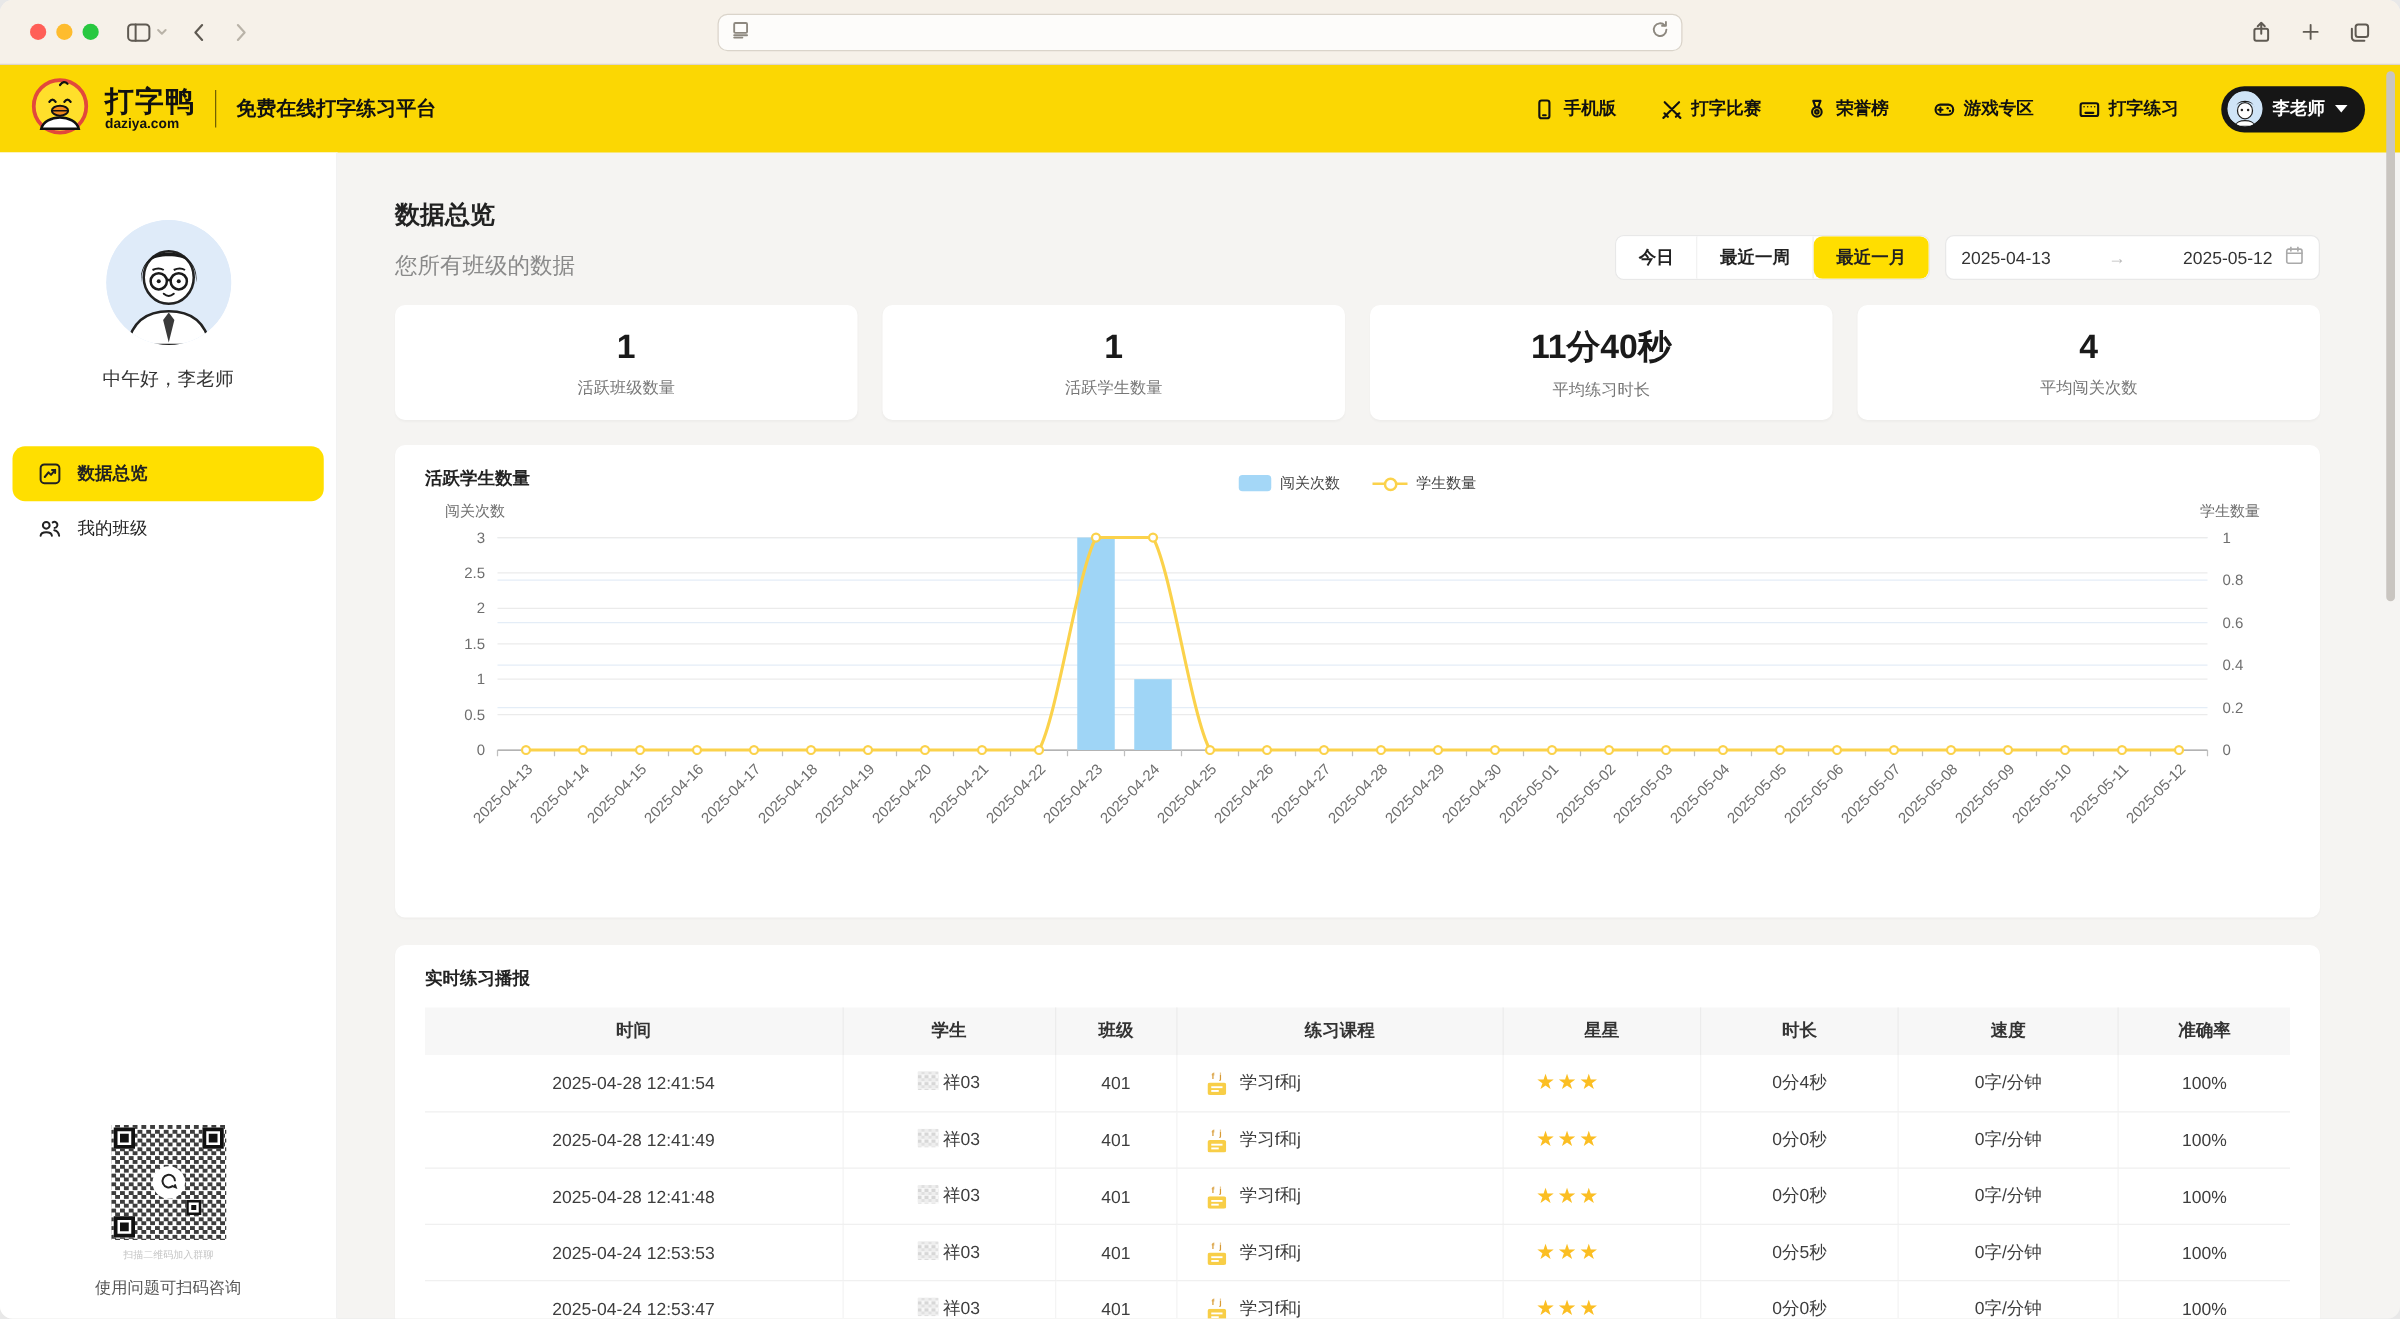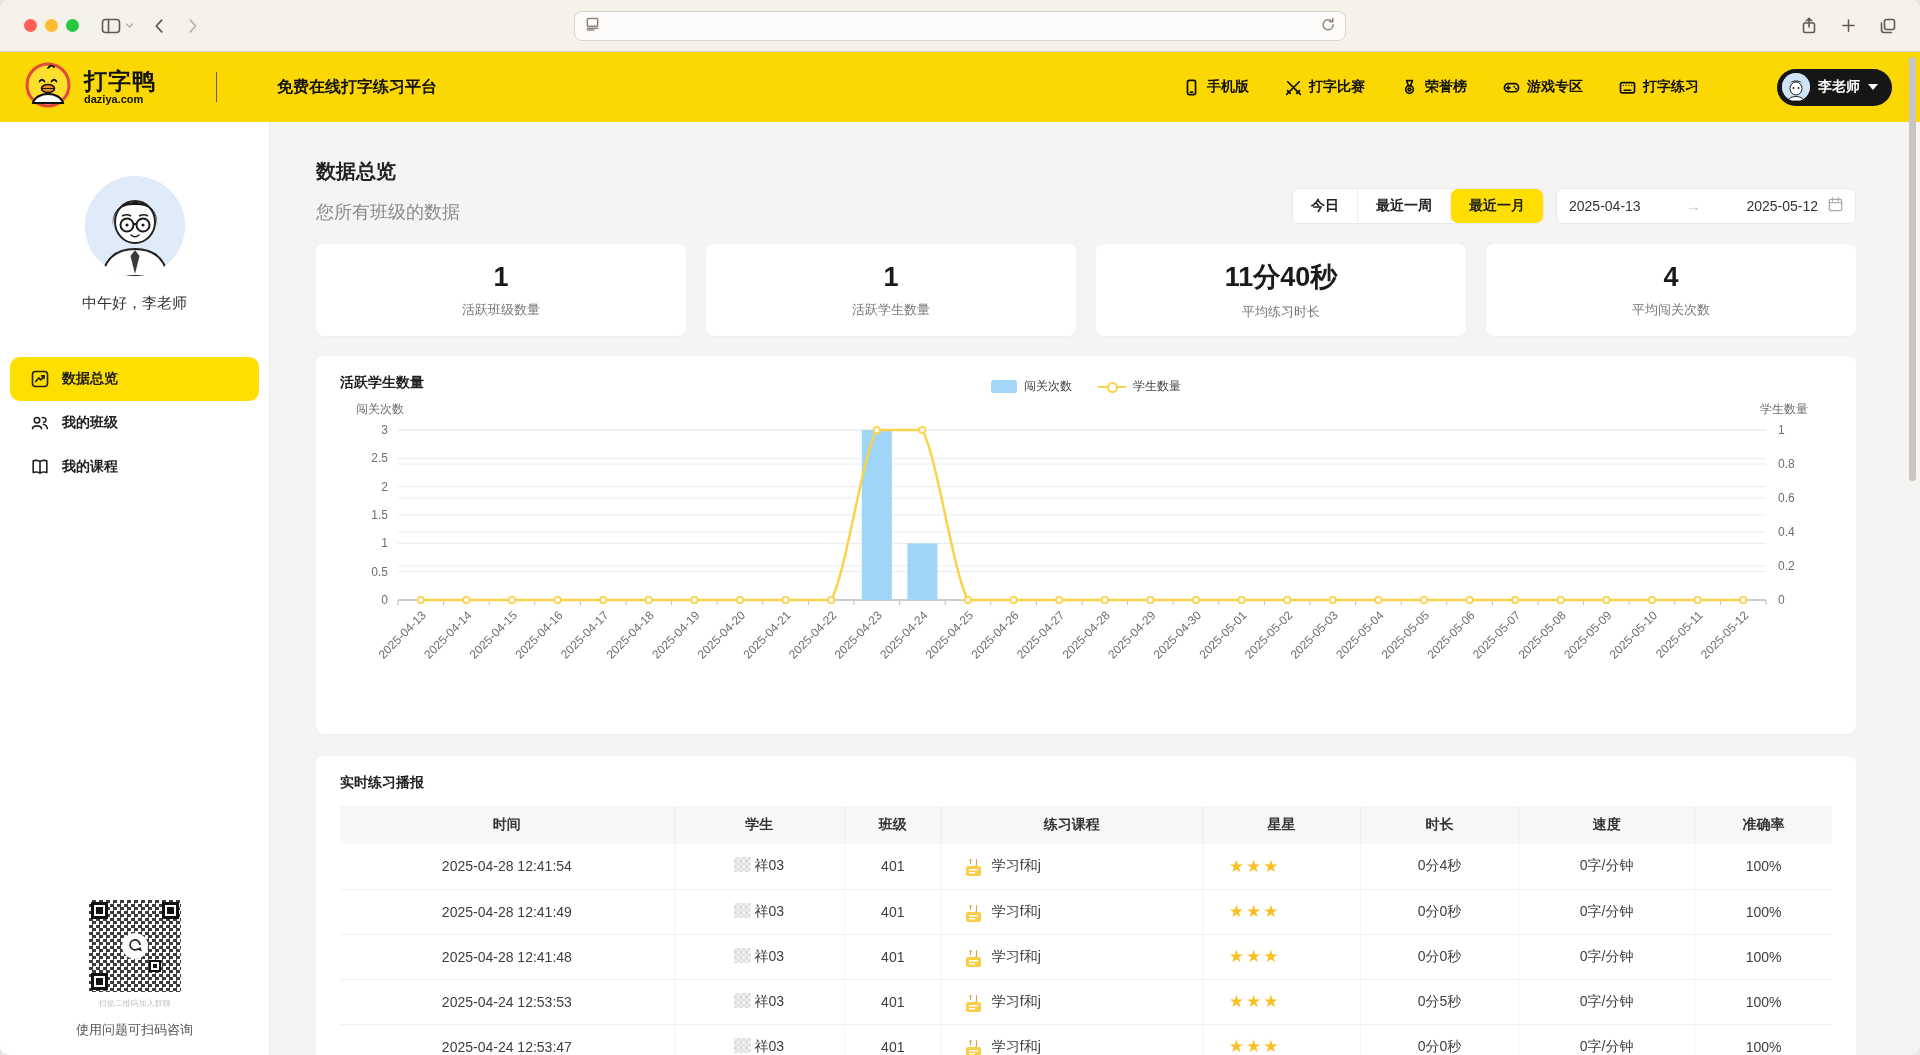"打字鸭" .topnav { gap: 44px -> none }
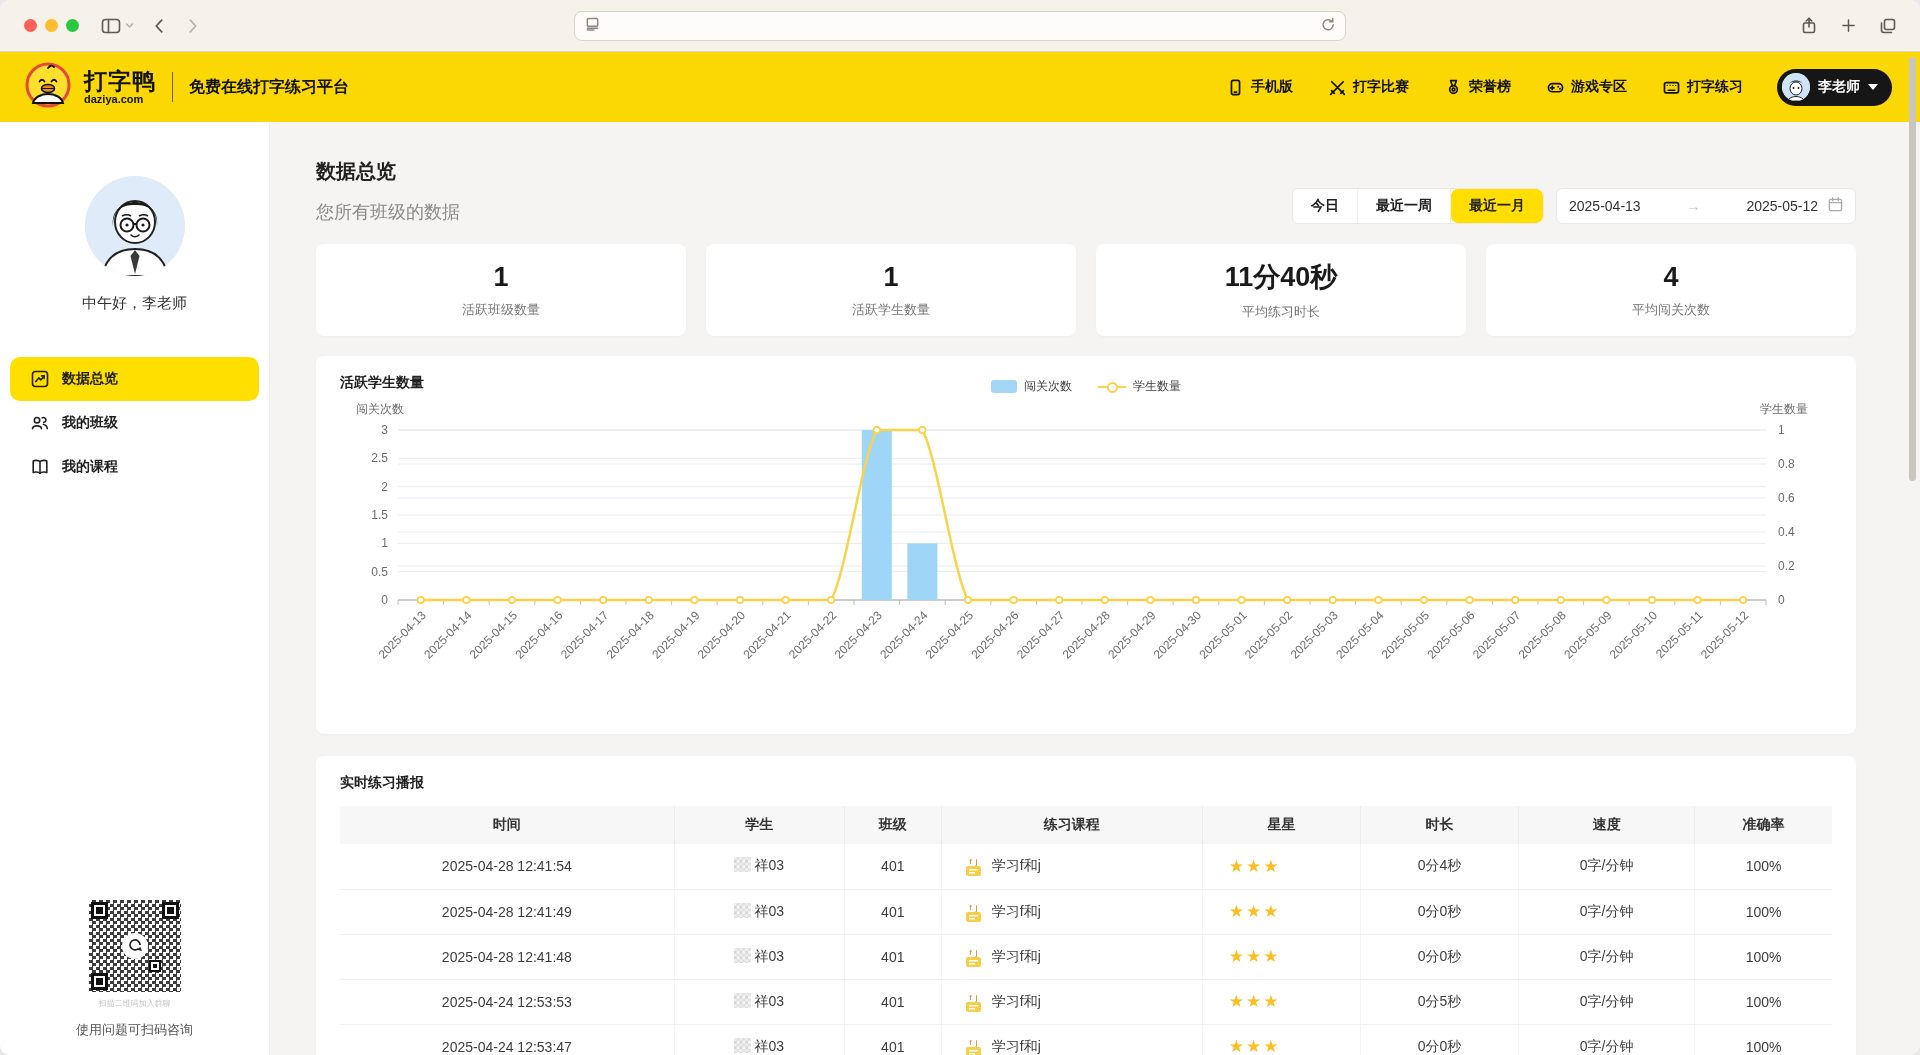"我的班级" .side-item { font-weight: bold -> none }
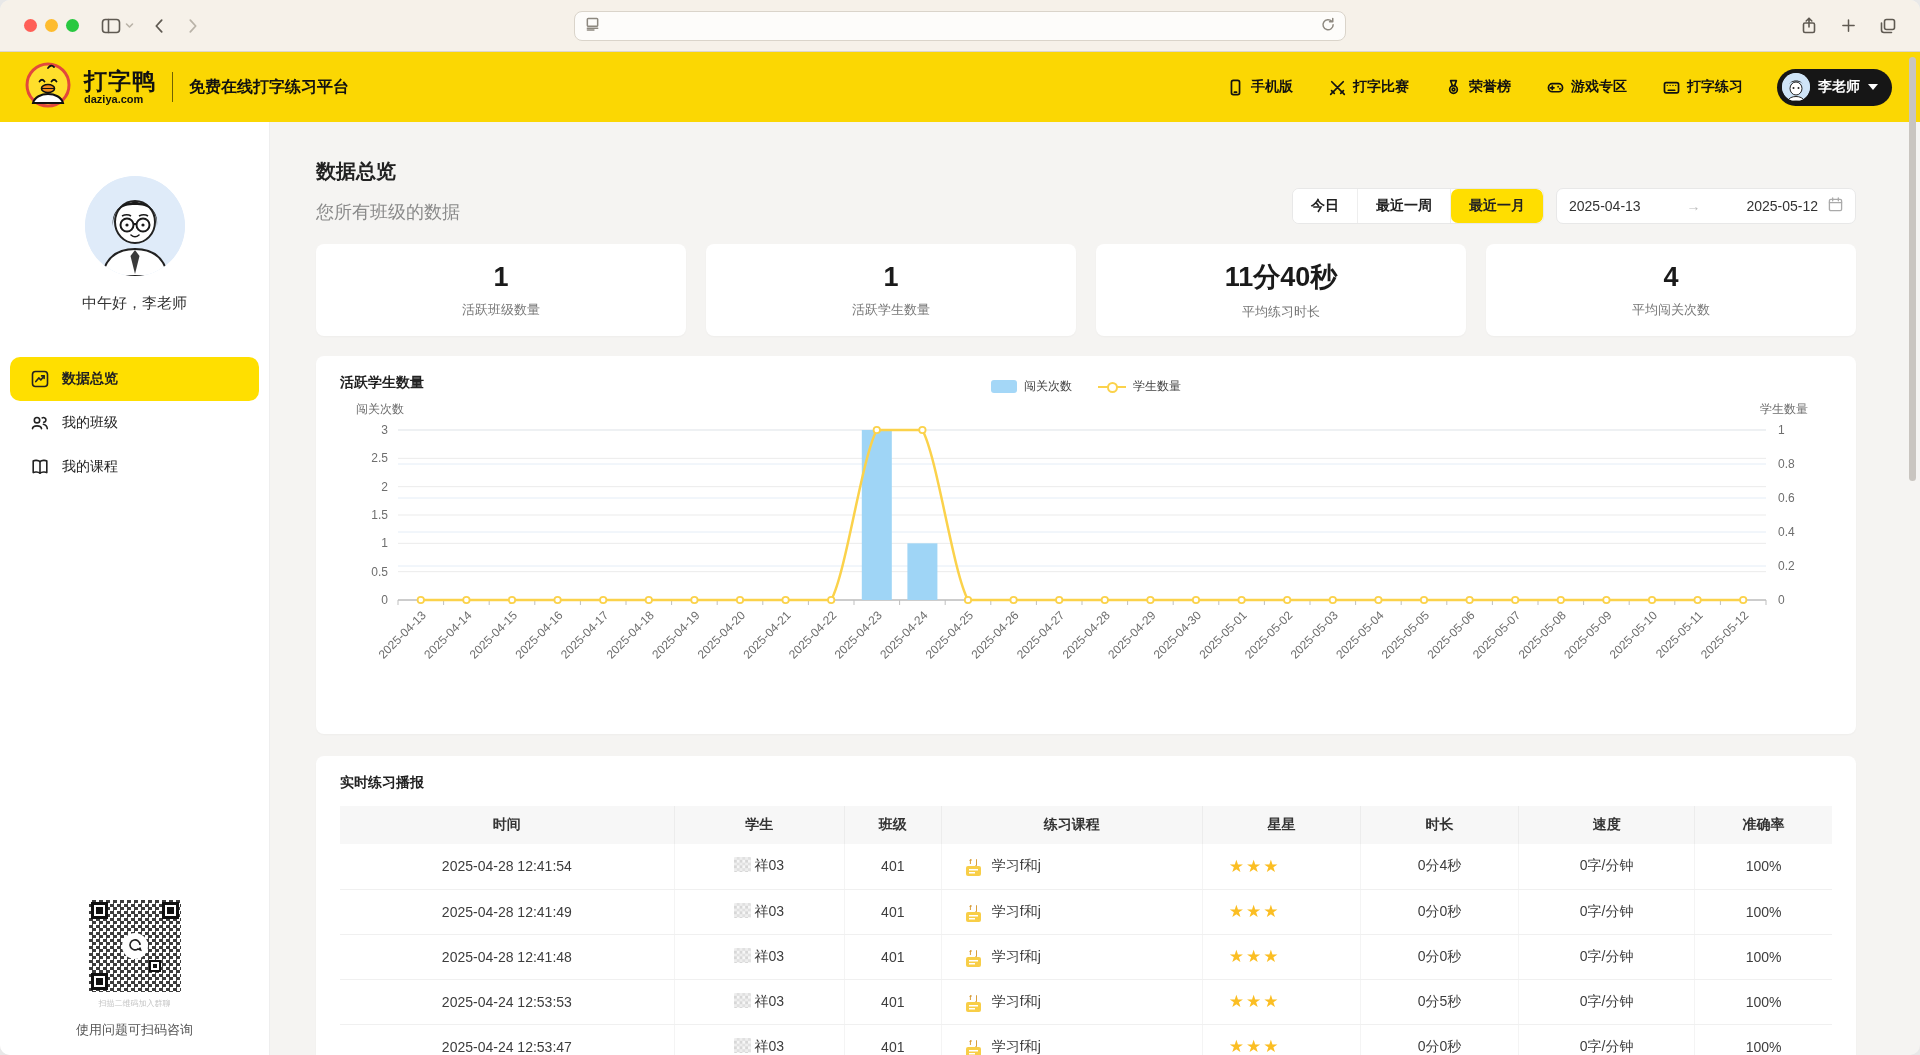"我的课程" div.side-item { html: <div> <span> <svg> <path></path> <line></line> </svg> </span> <span>我的课程</span> </div> -> none }
